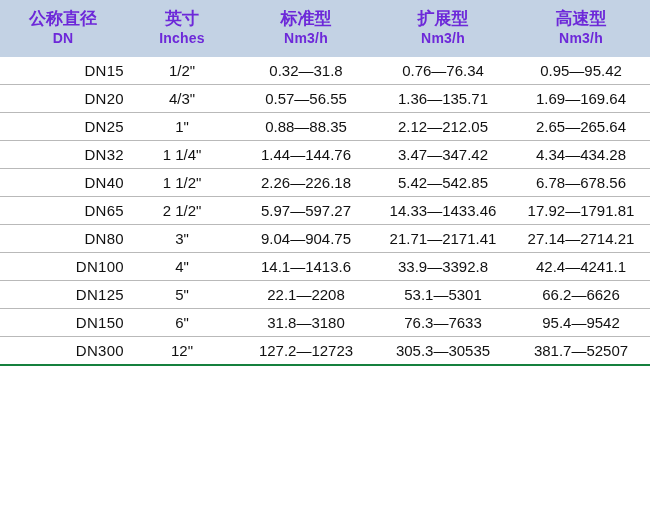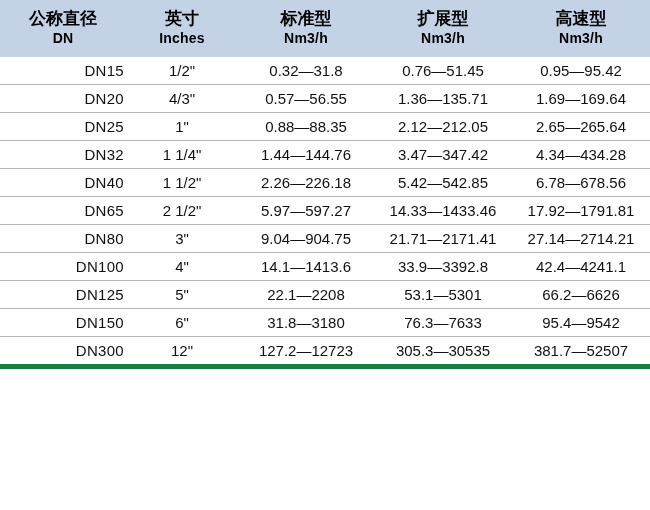"公称直径" thead th { color: #000000 -> #6d28d9 }
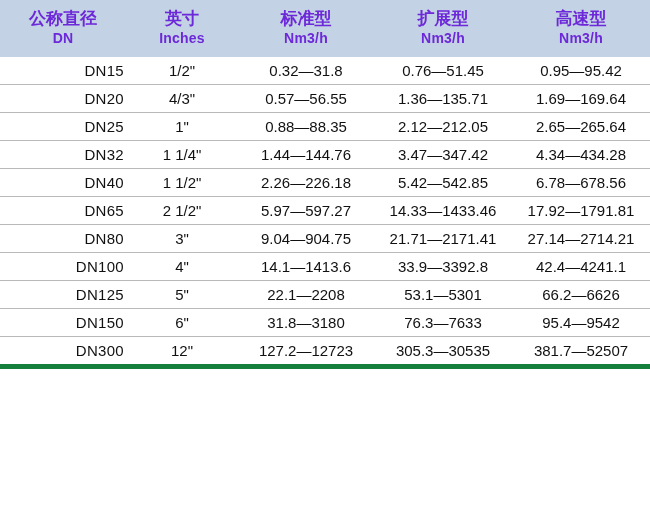"0.76—51.45" td { text: 51.45 -> 76.34 }
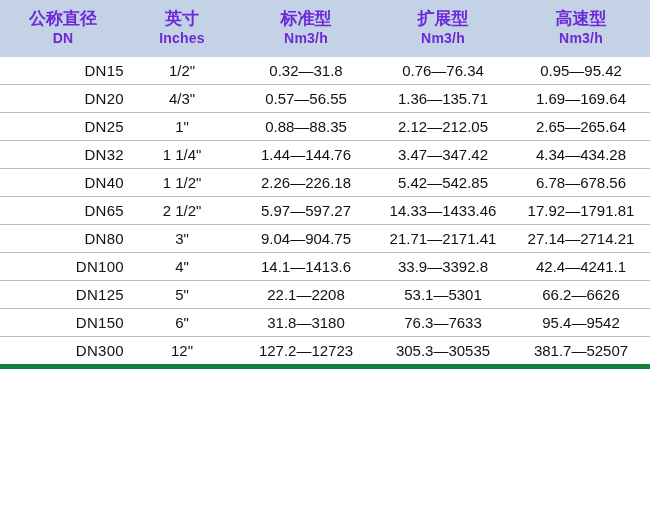"DN300" tbody tr:last-child td { border-bottom: 5px solid #15803d -> 2px solid #15803d }
